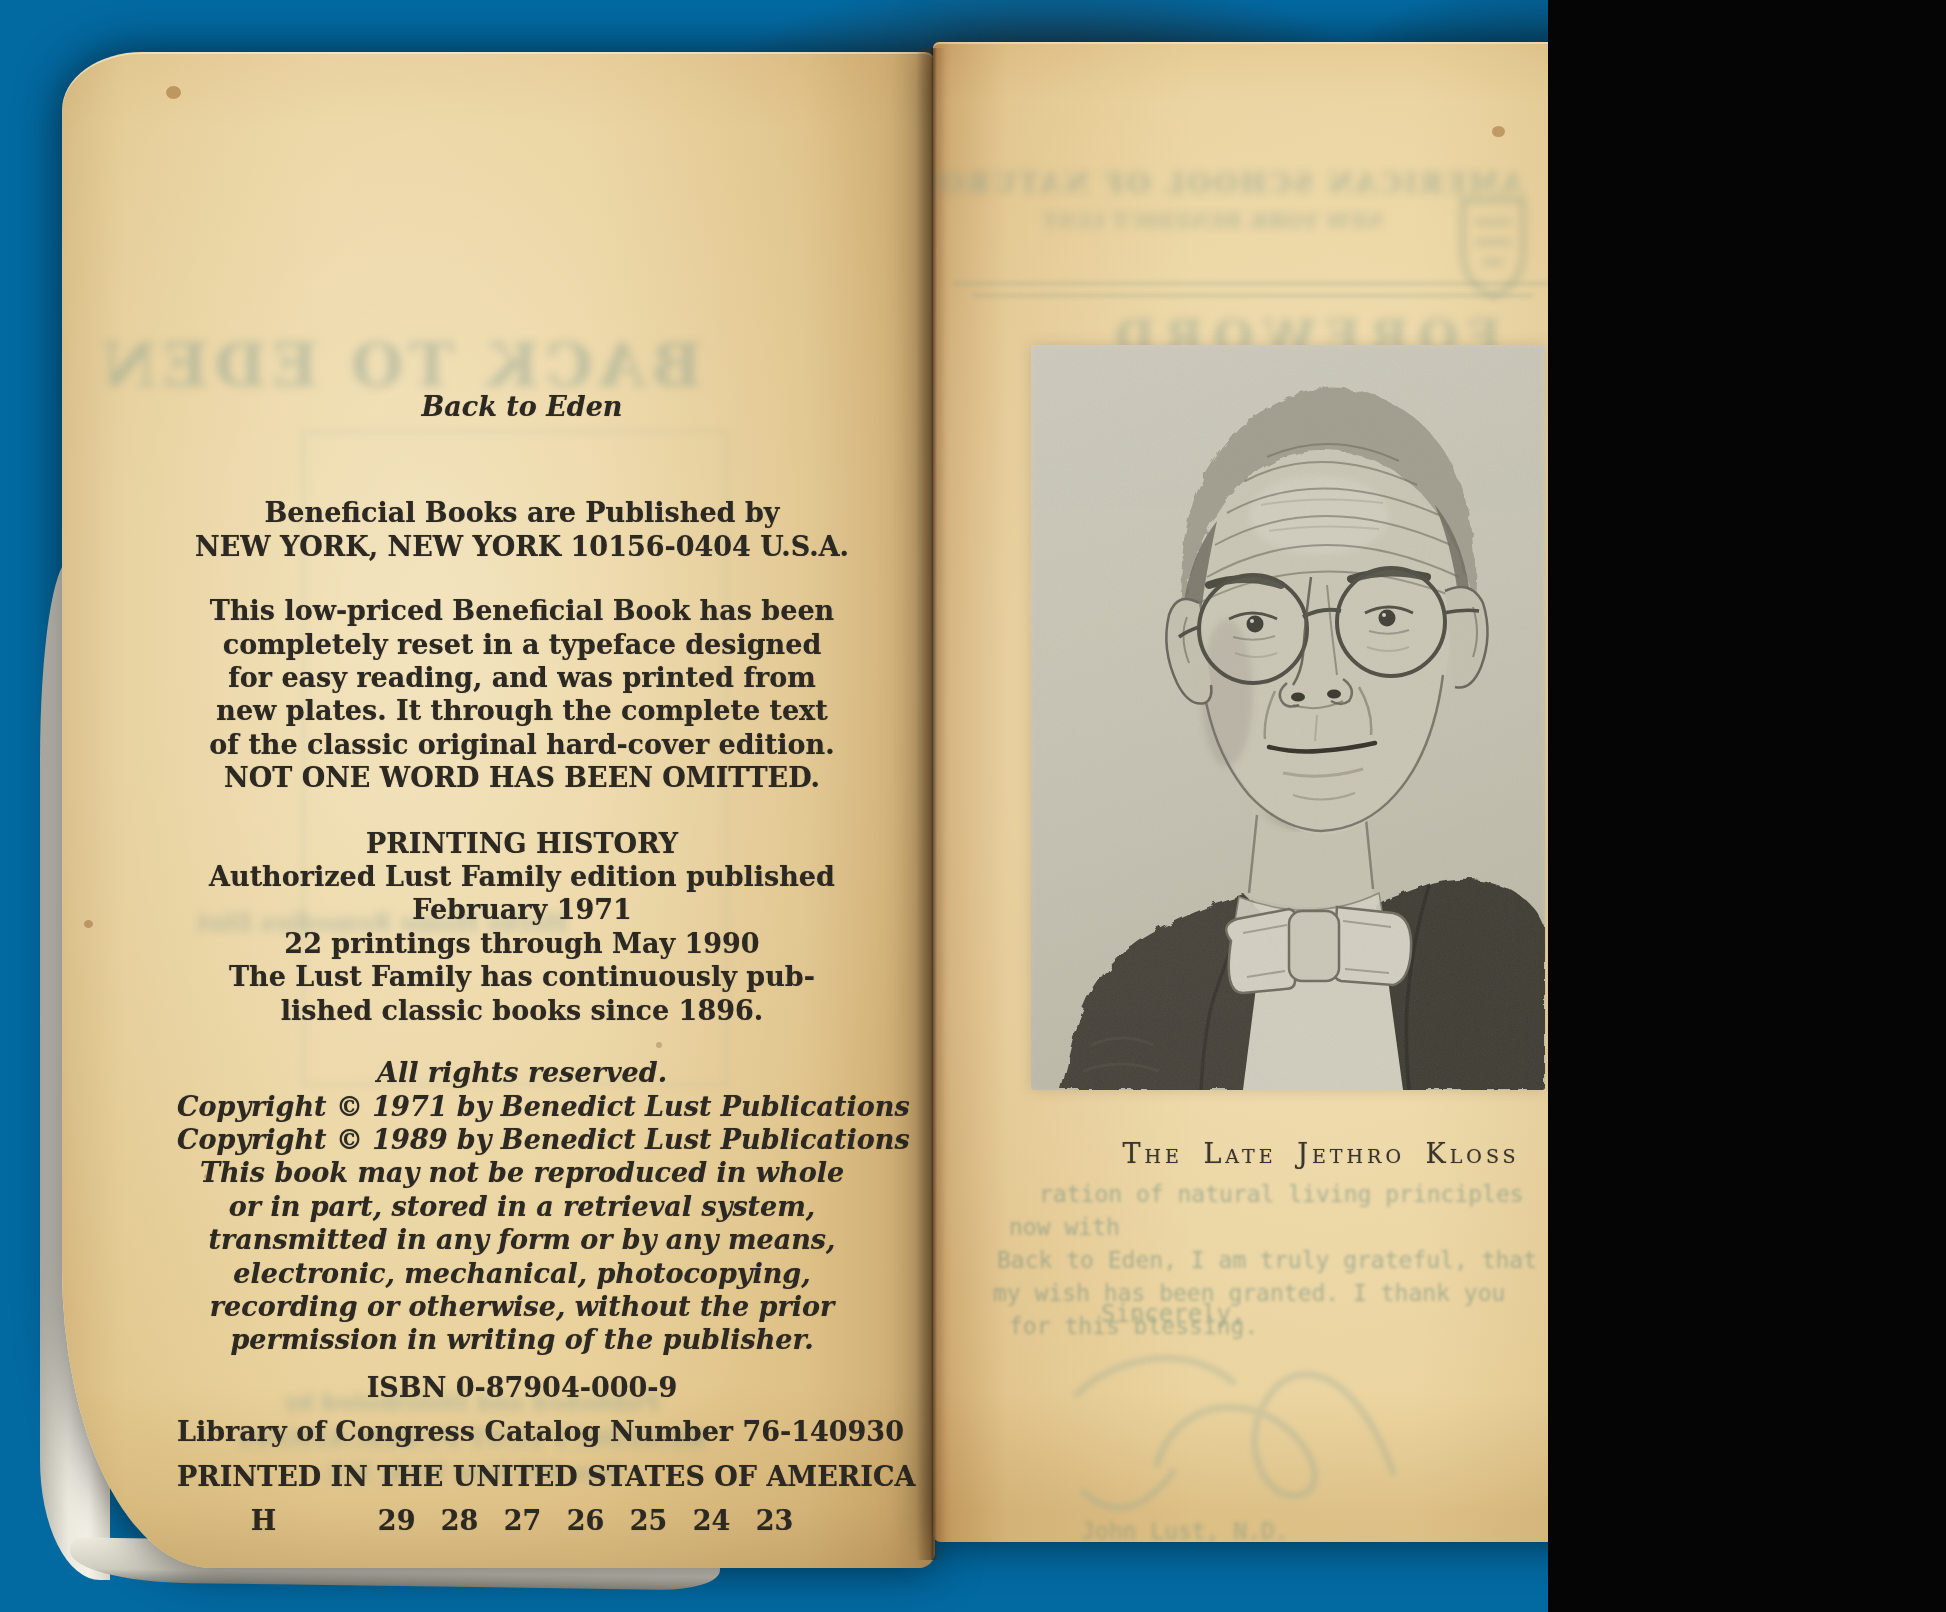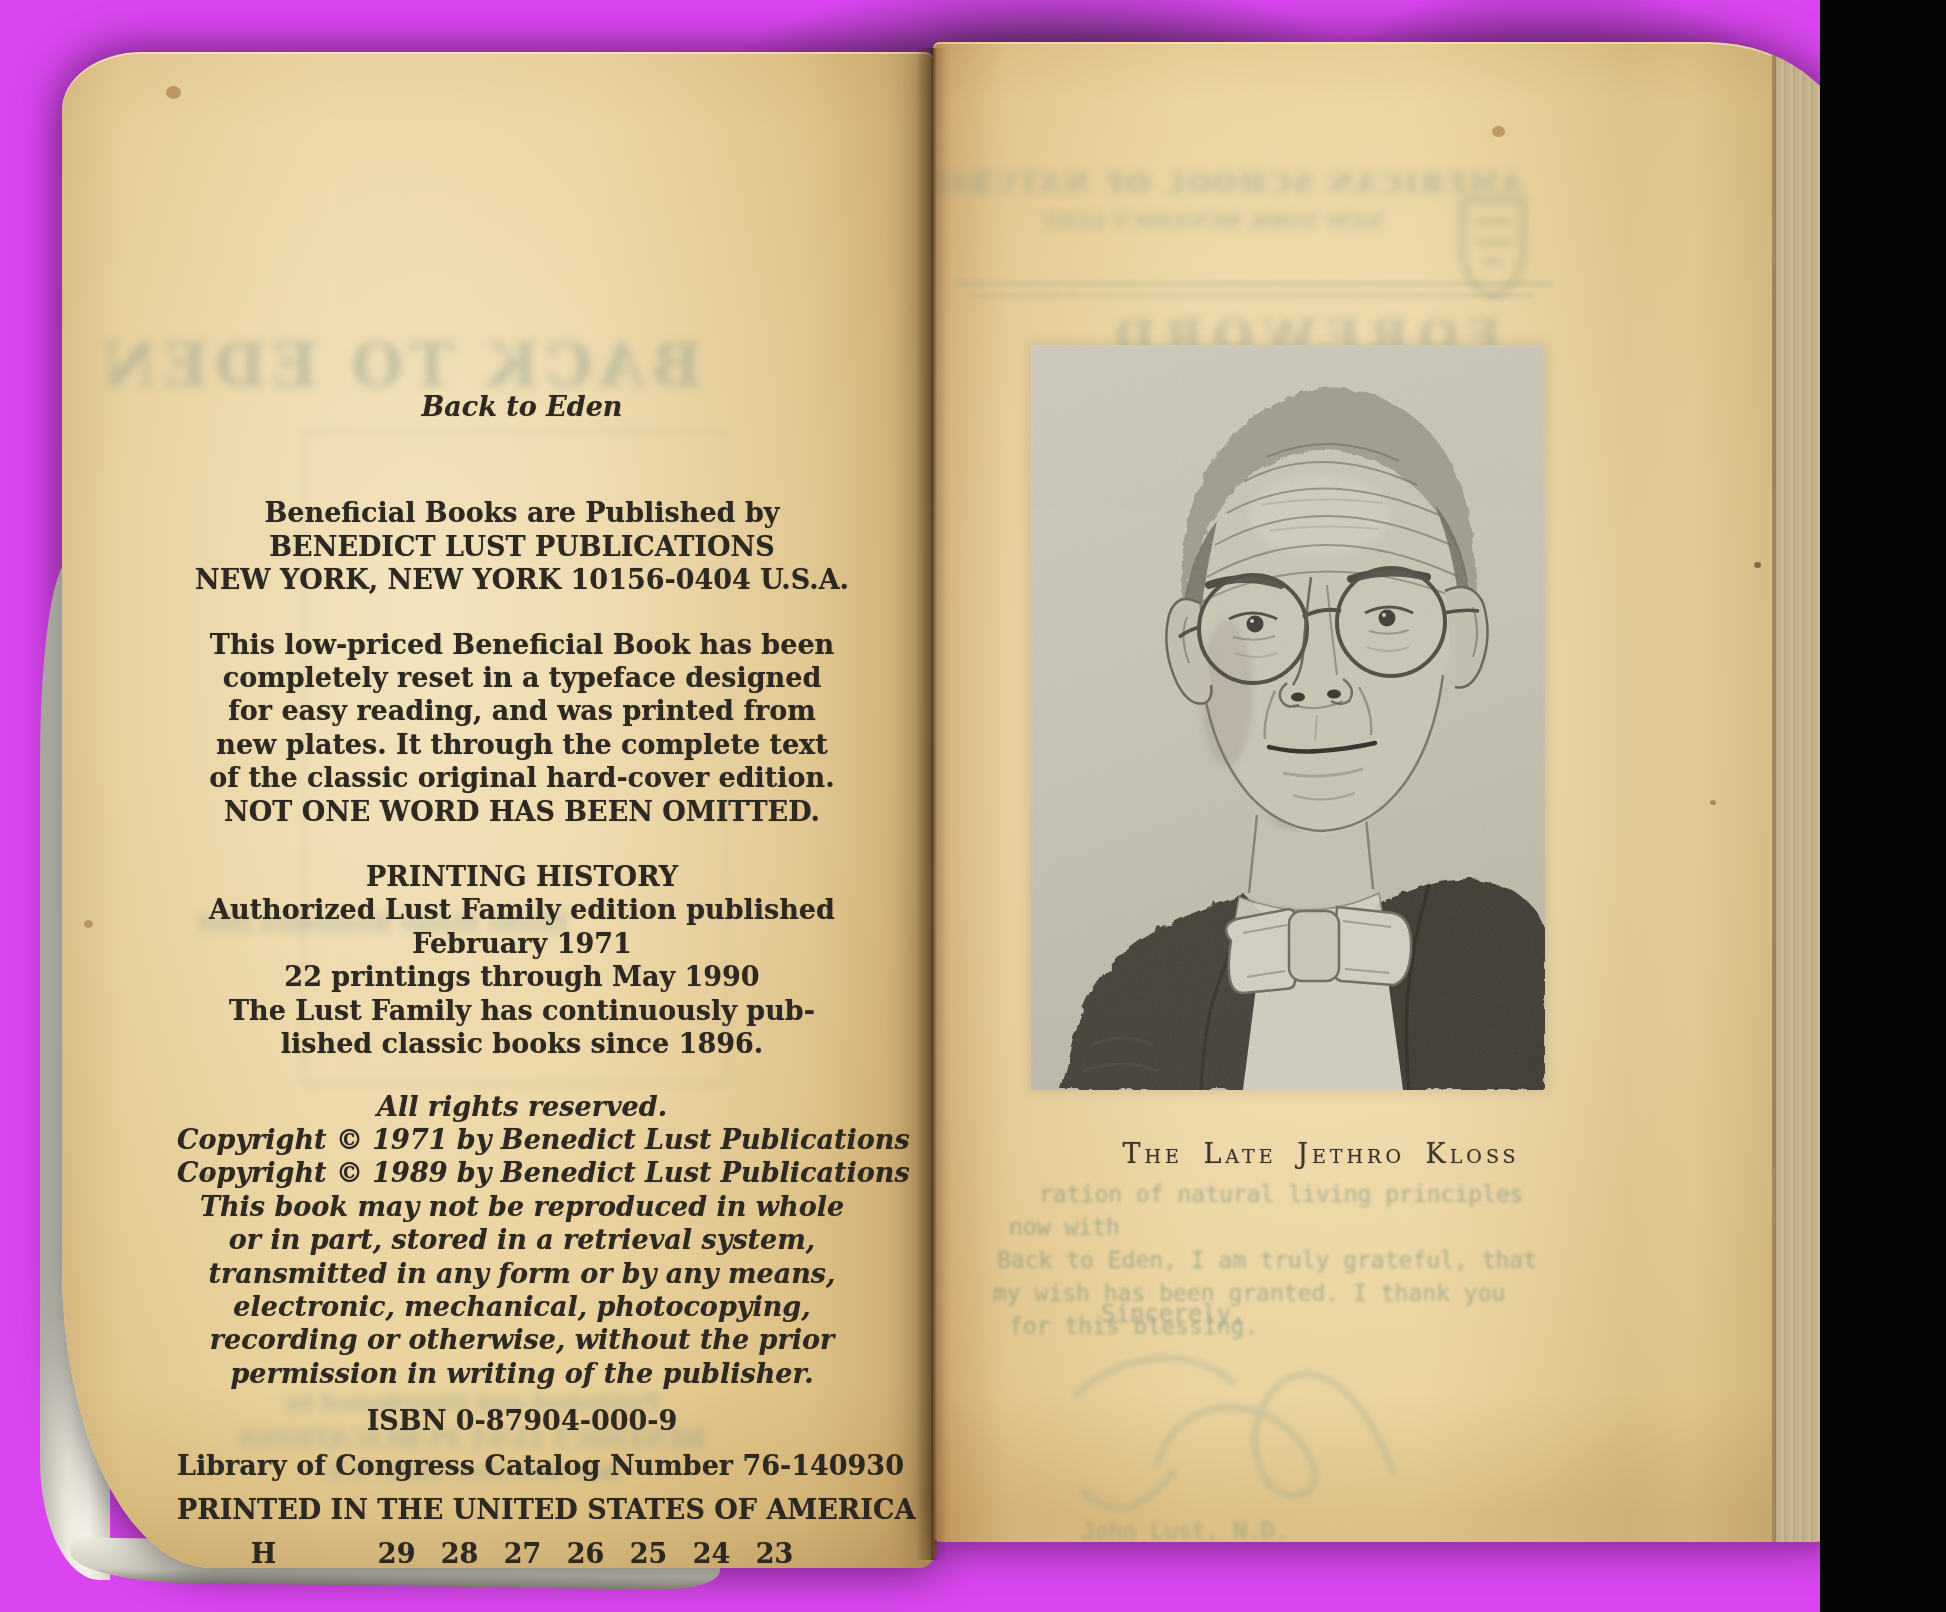"Back to Eden" .stage { background: #d946ef -> #0369a1; width: 1820px -> 1548px }
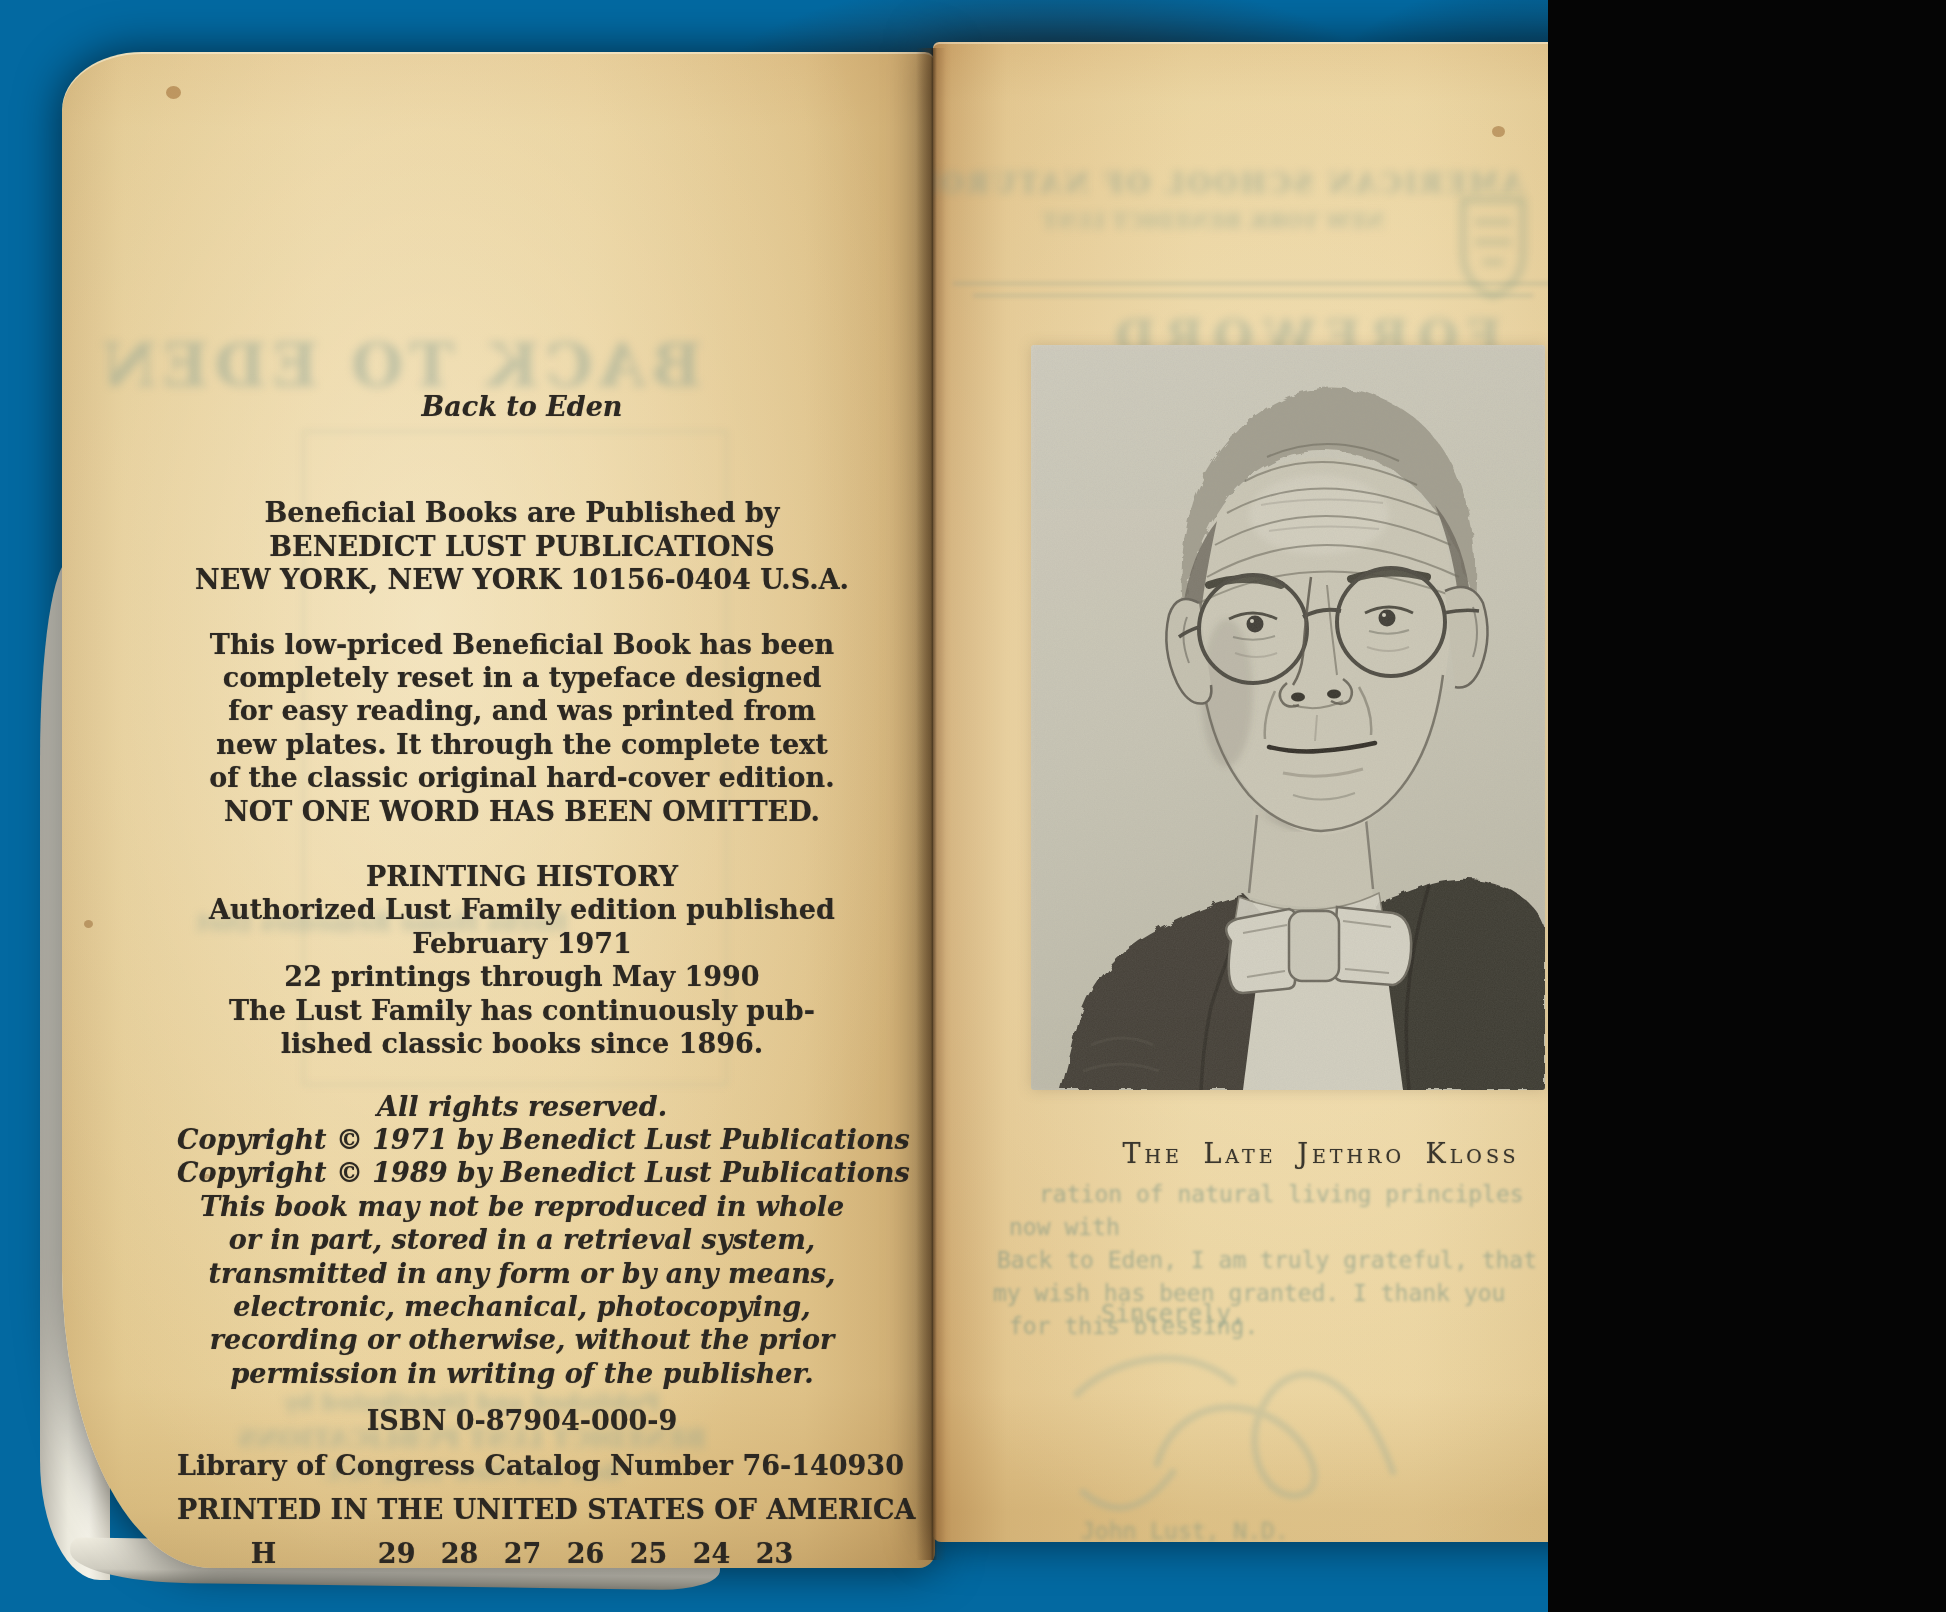"BENEDICT LUST PUBLICATIONS" div.ln { html: <div>BENEDICT LUST PUBLICATIONS</div> -> none }
